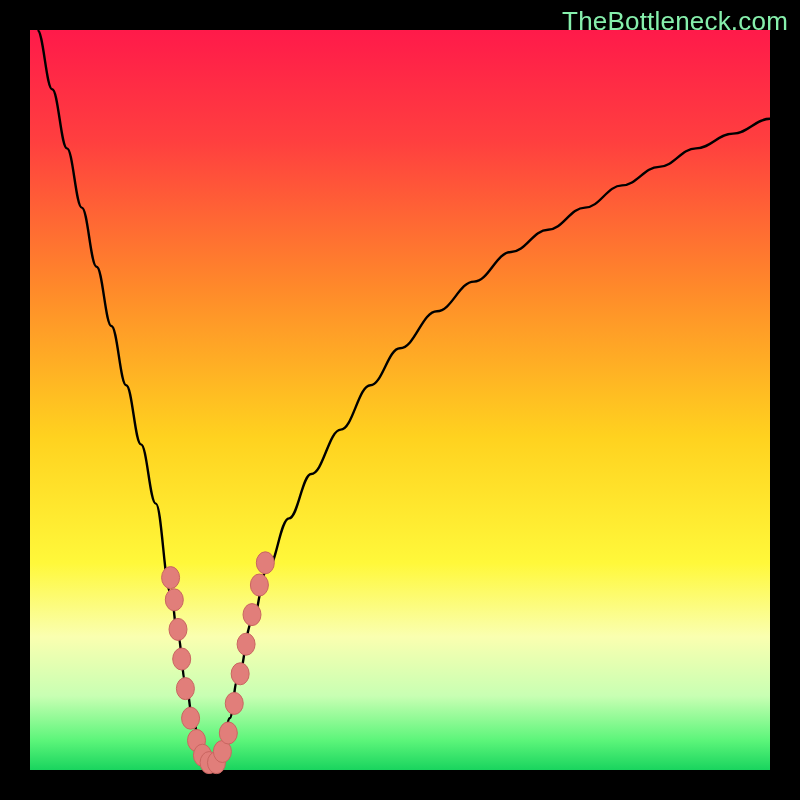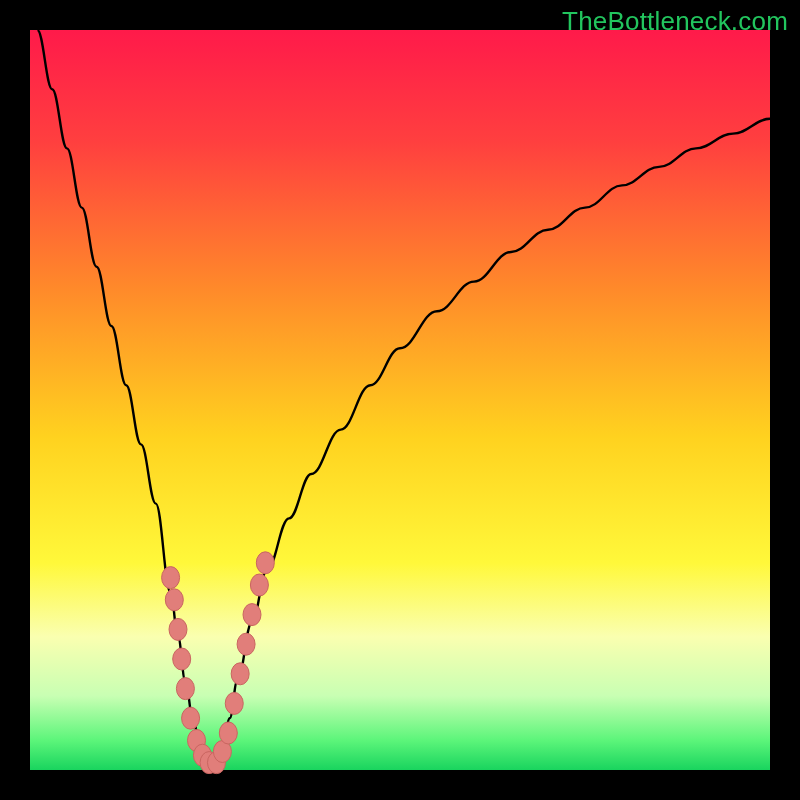"TheBottleneck.com" .watermark { color: #22c55e -> #86efac }
